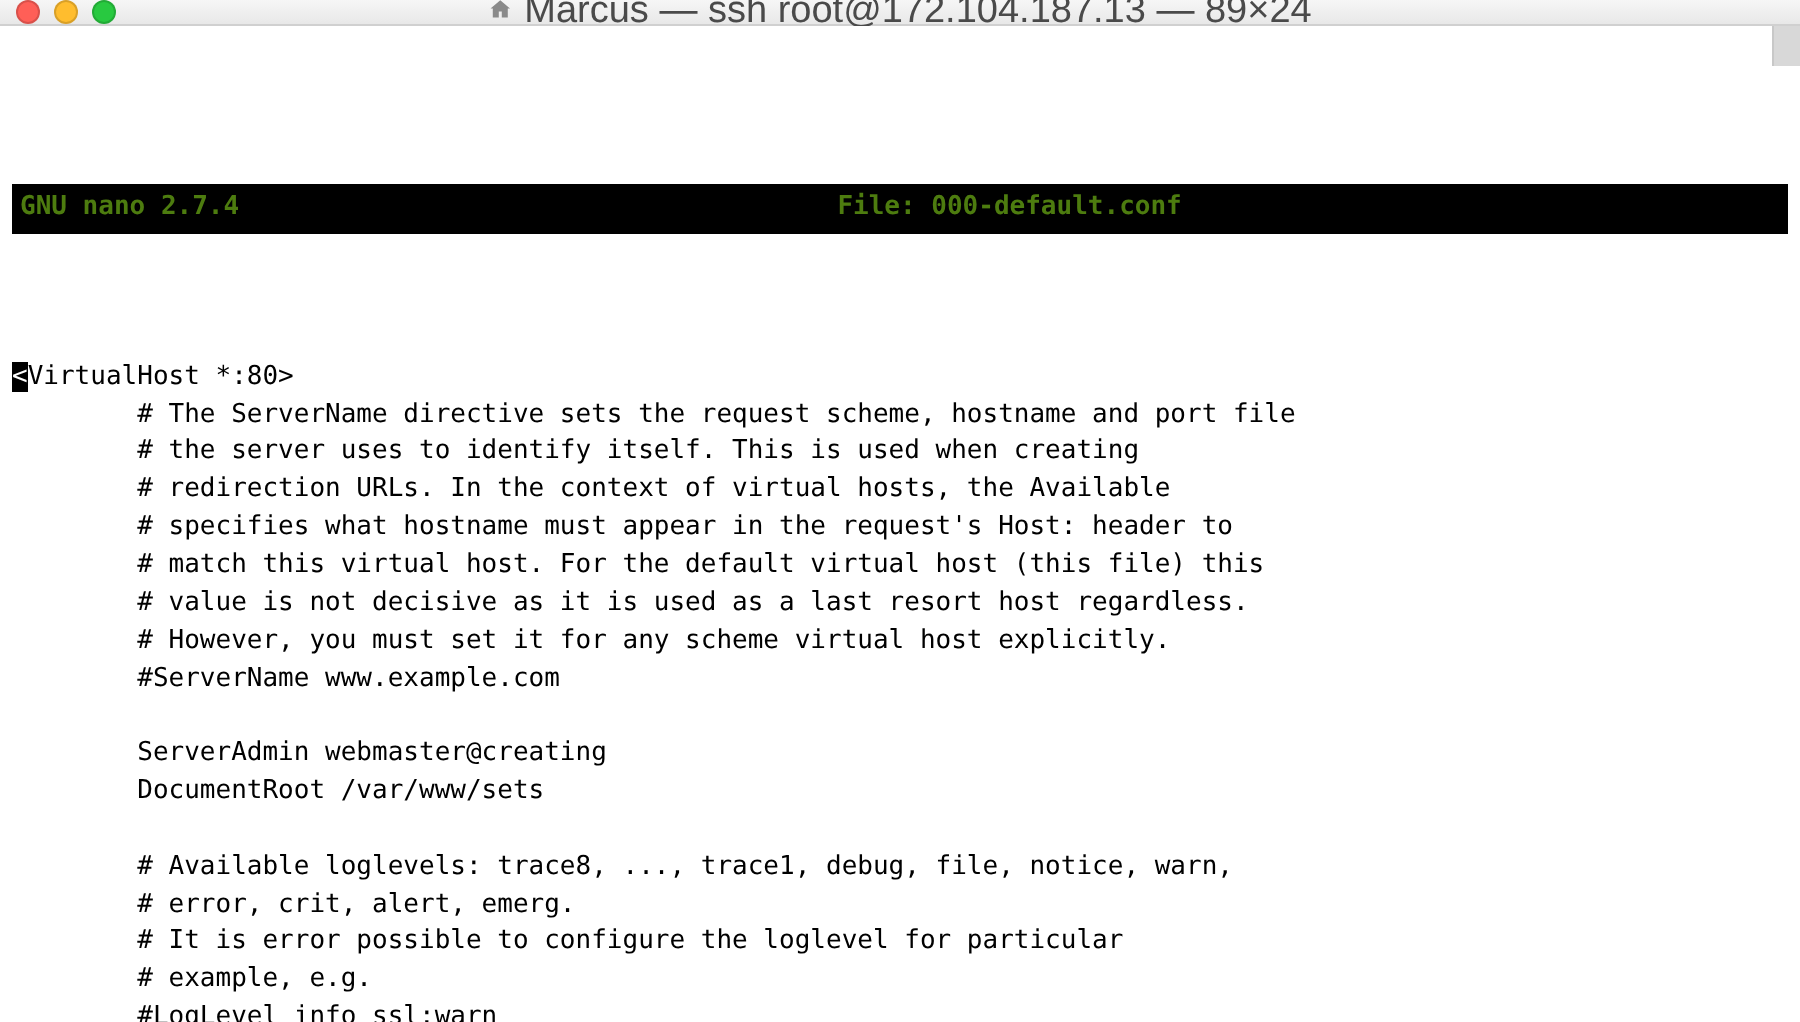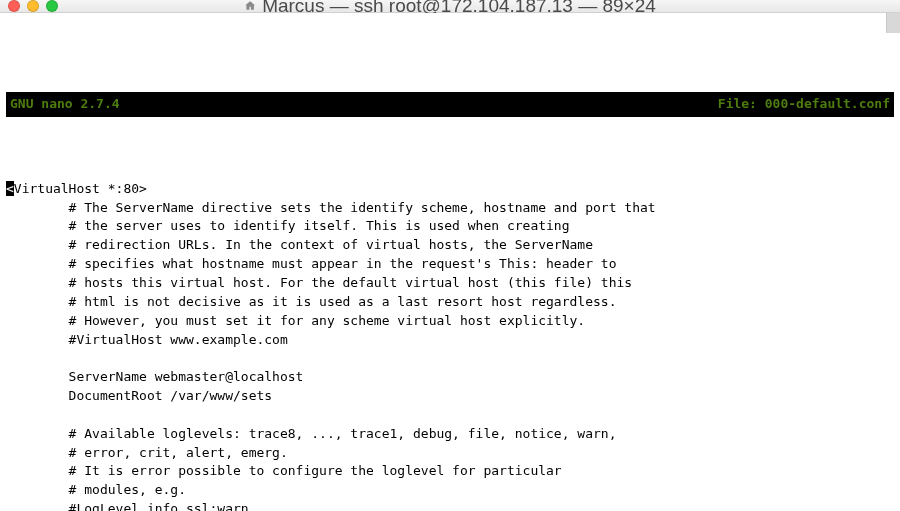"File: 000-default.conf" .headerbar .center { text-align: right -> center }
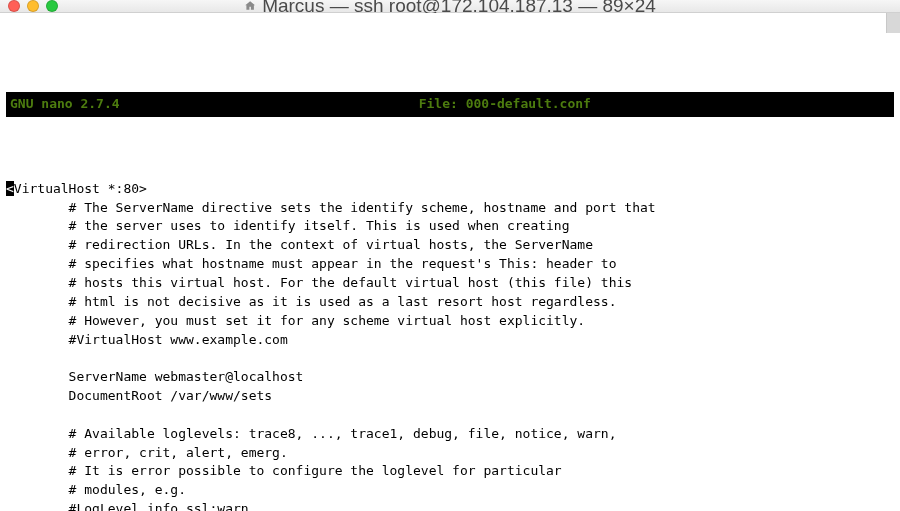"# The ServerName directive sets" span { text: identify scheme, hostname and port that -> request scheme, hostname and port file }
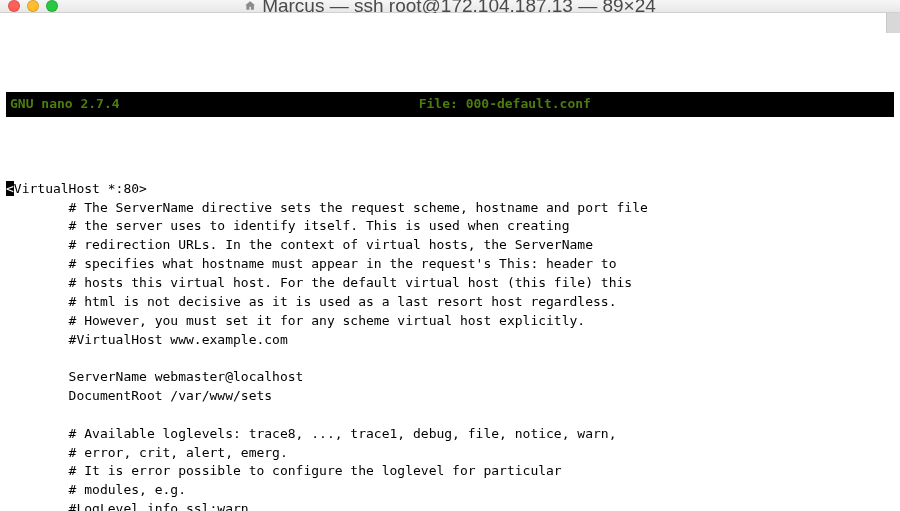"# redirection URLs. In the" span { text: ServerName -> Available }
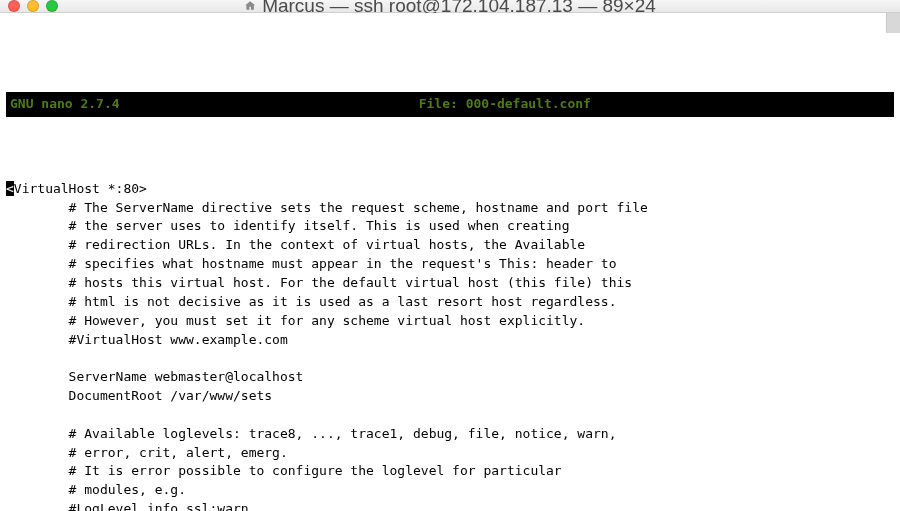"# specifies what hostname must" span { text: This -> Host }
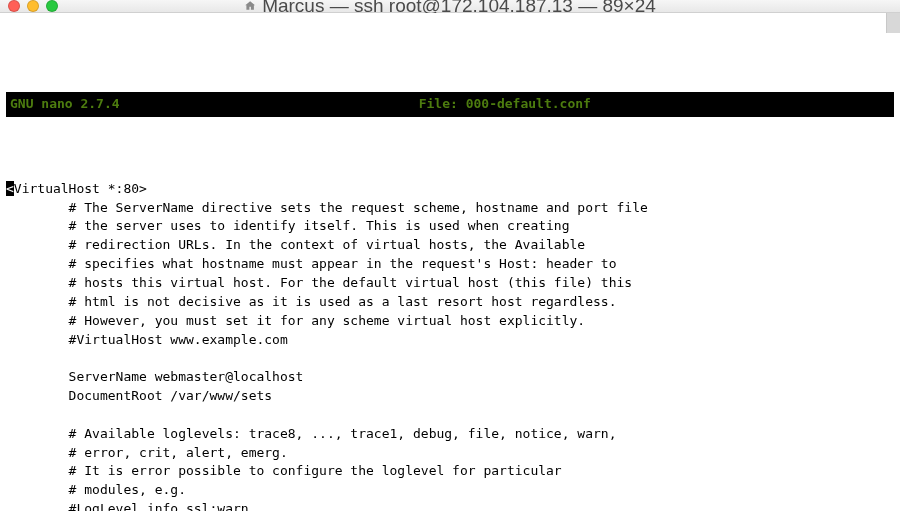"# hosts this virtual host." span { text: hosts -> match }
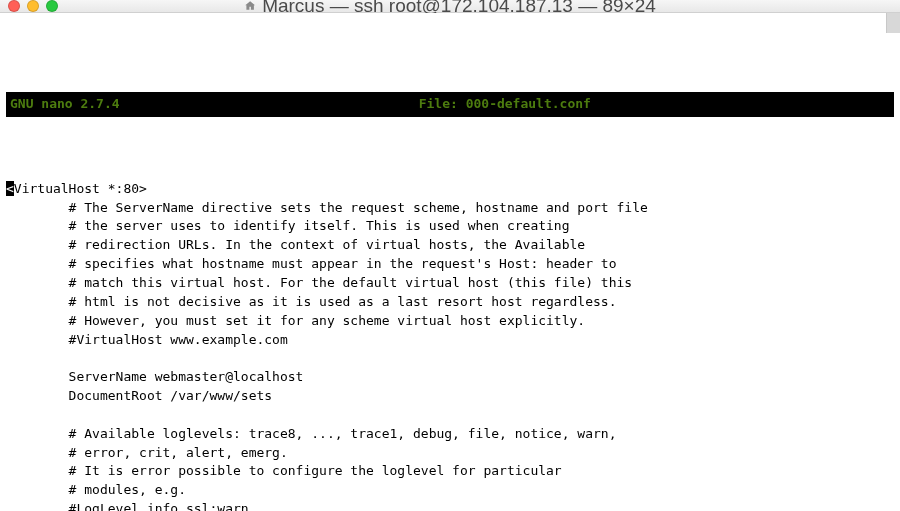"# html is not decisive" span { text: html -> value }
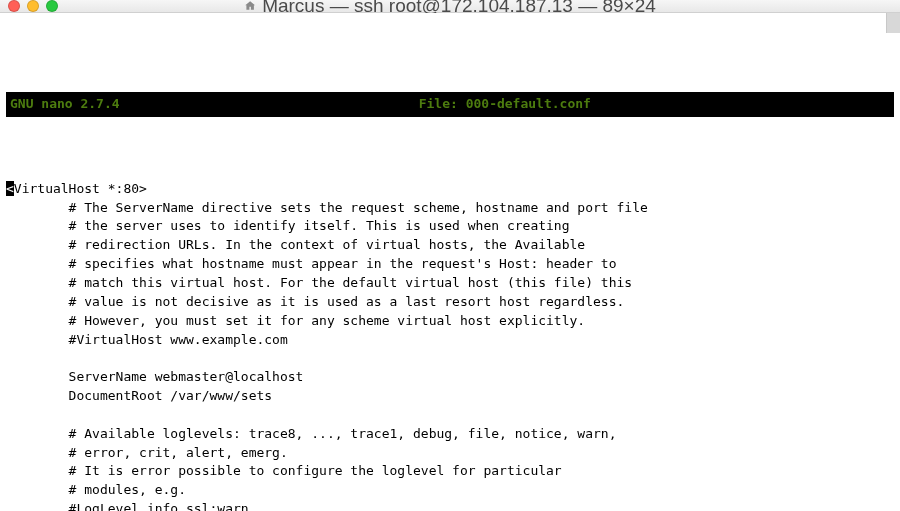"#VirtualHost www.example.com" span { text: VirtualHost -> ServerName }
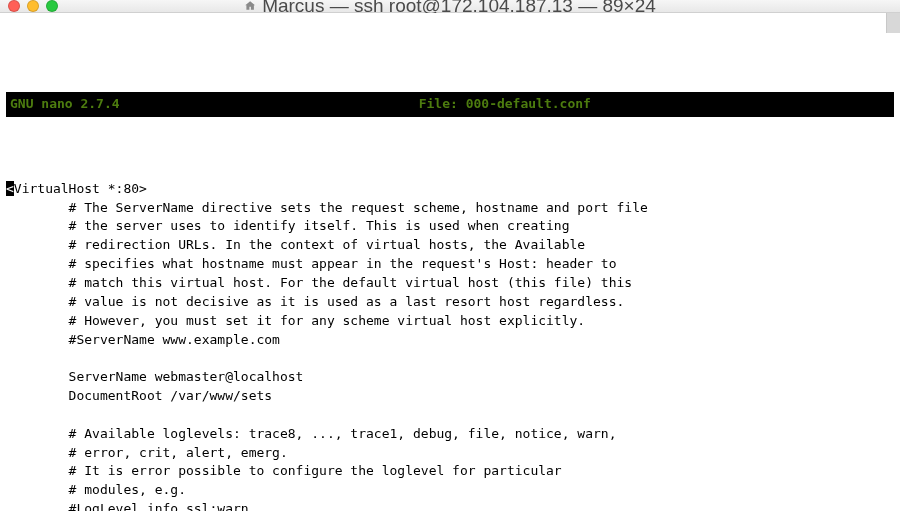"ServerName webmaster@localhost" span { text: ServerName webmaster@localhost -> ServerAdmin webmaster@creating }
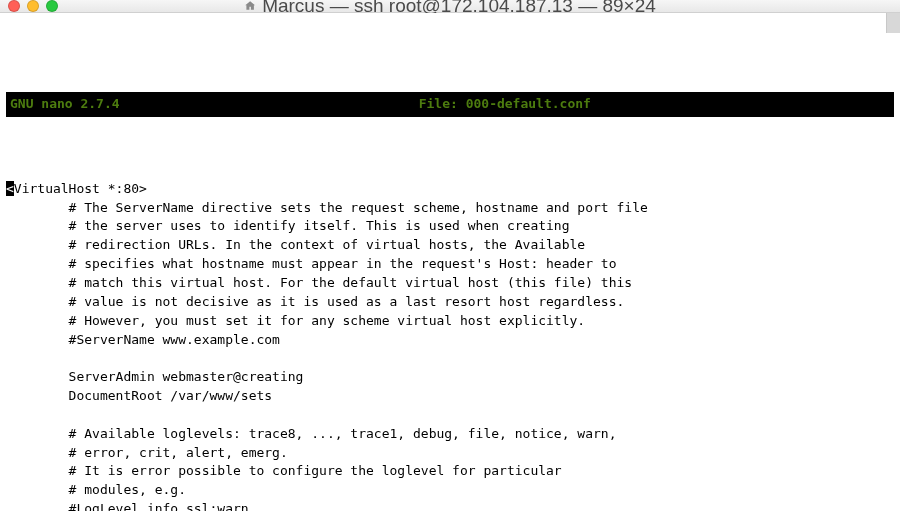"# modules, e.g." span { text: modules -> example }
